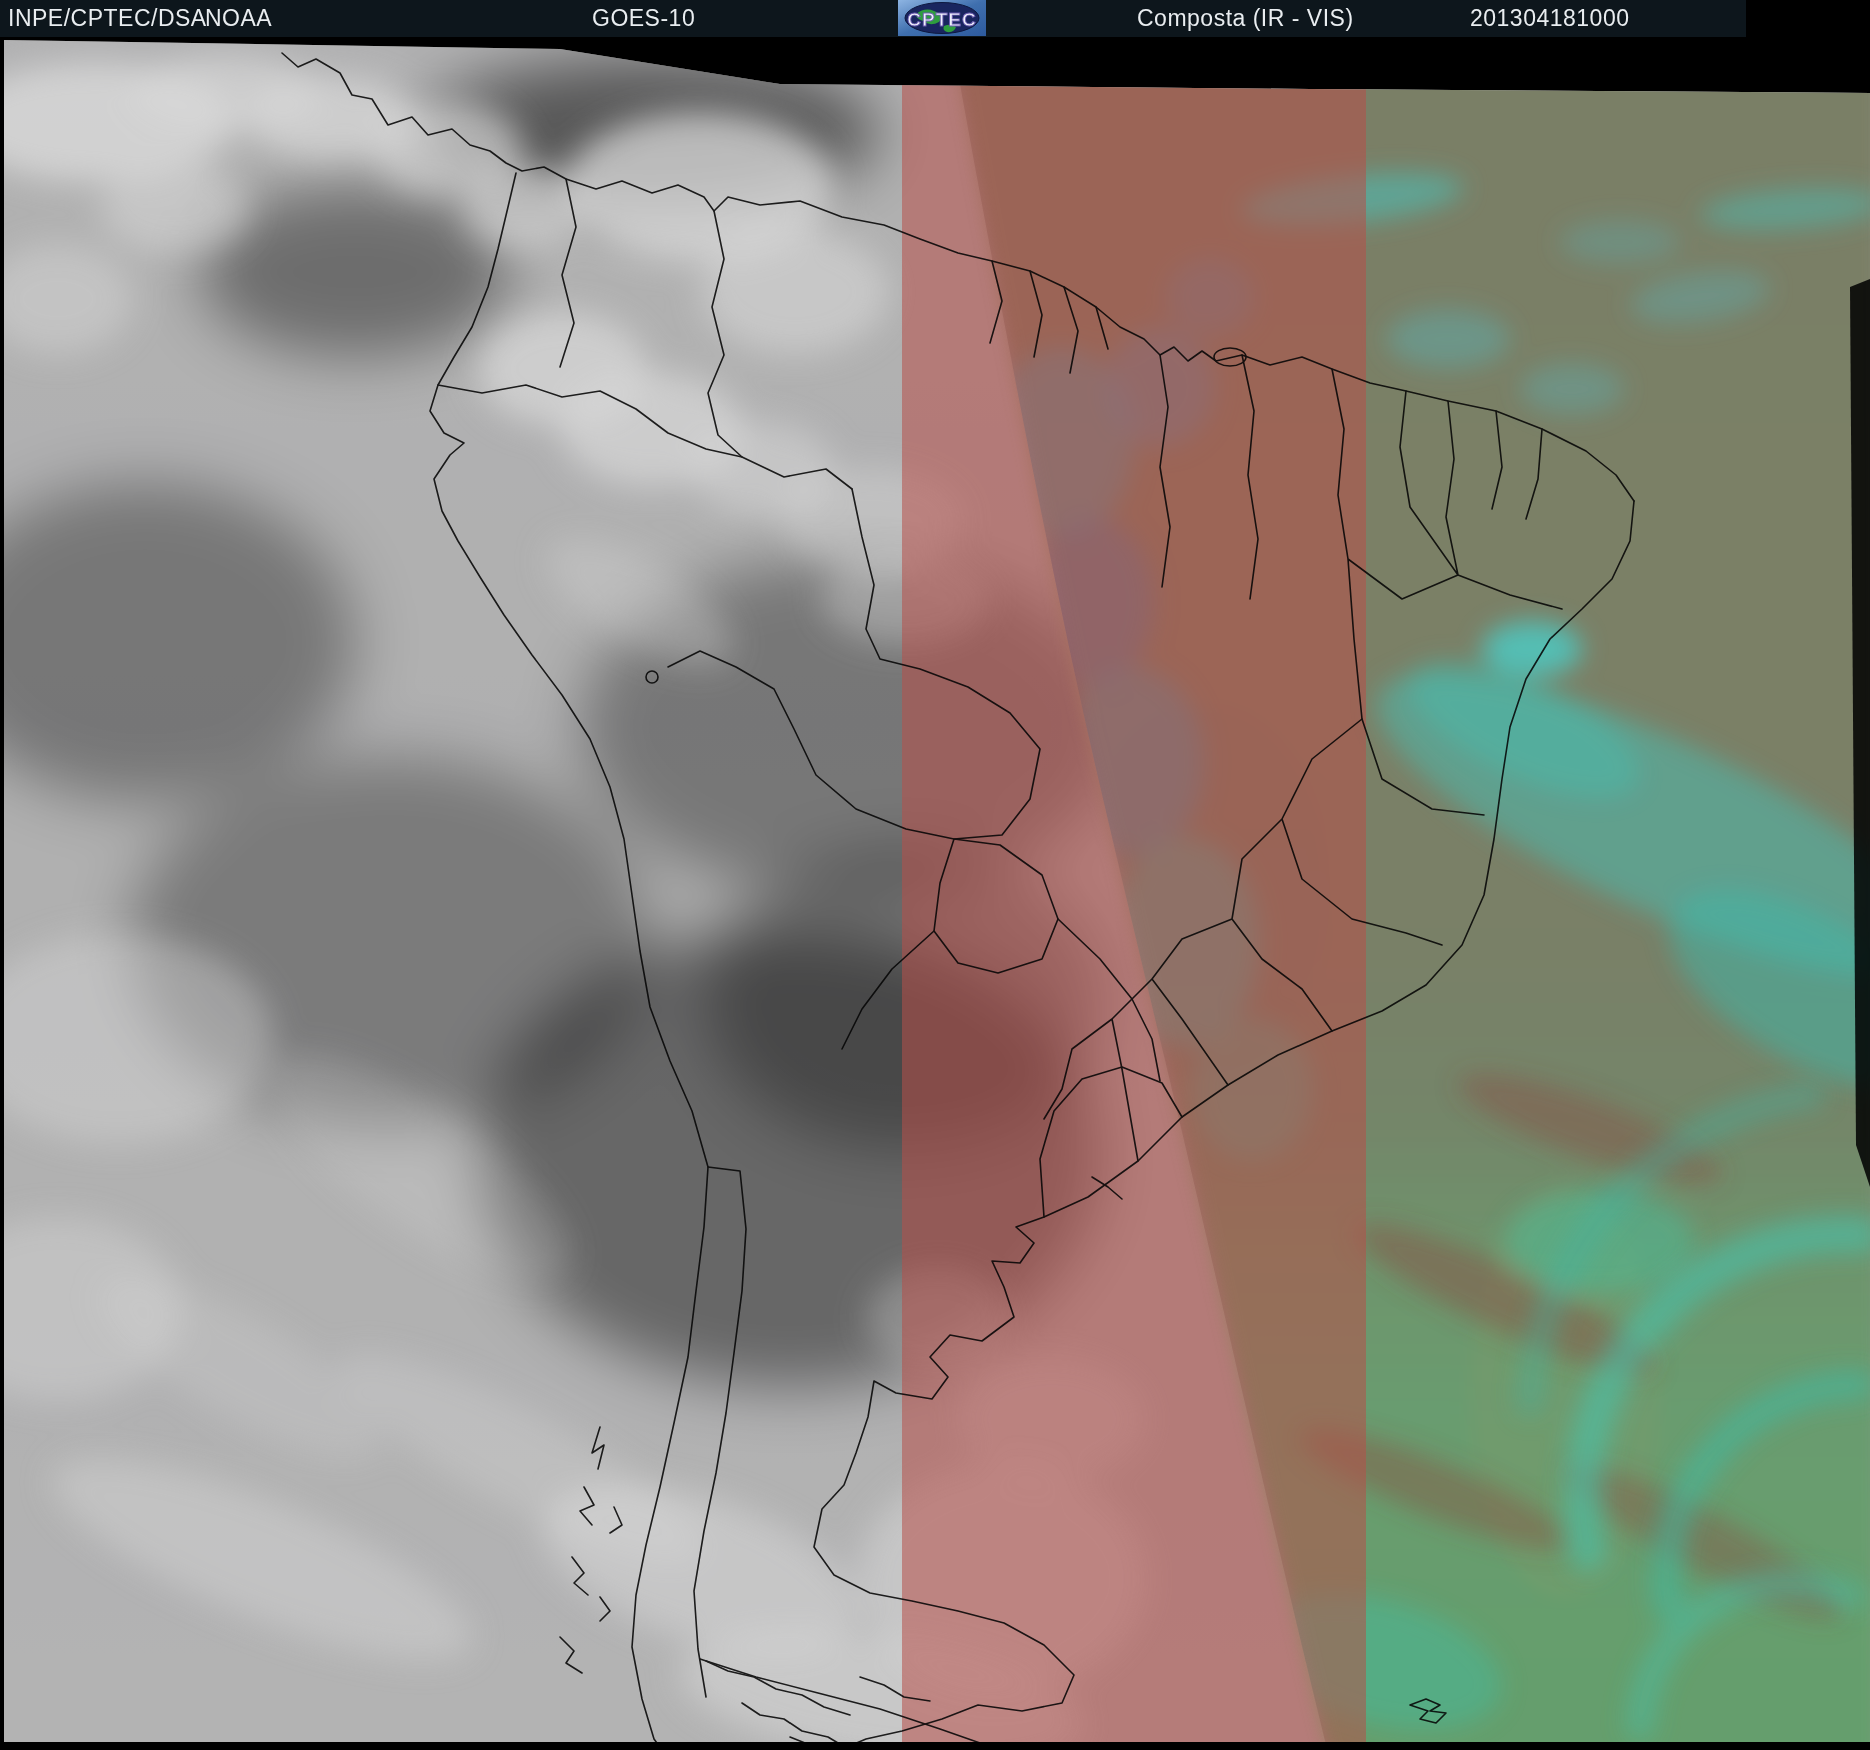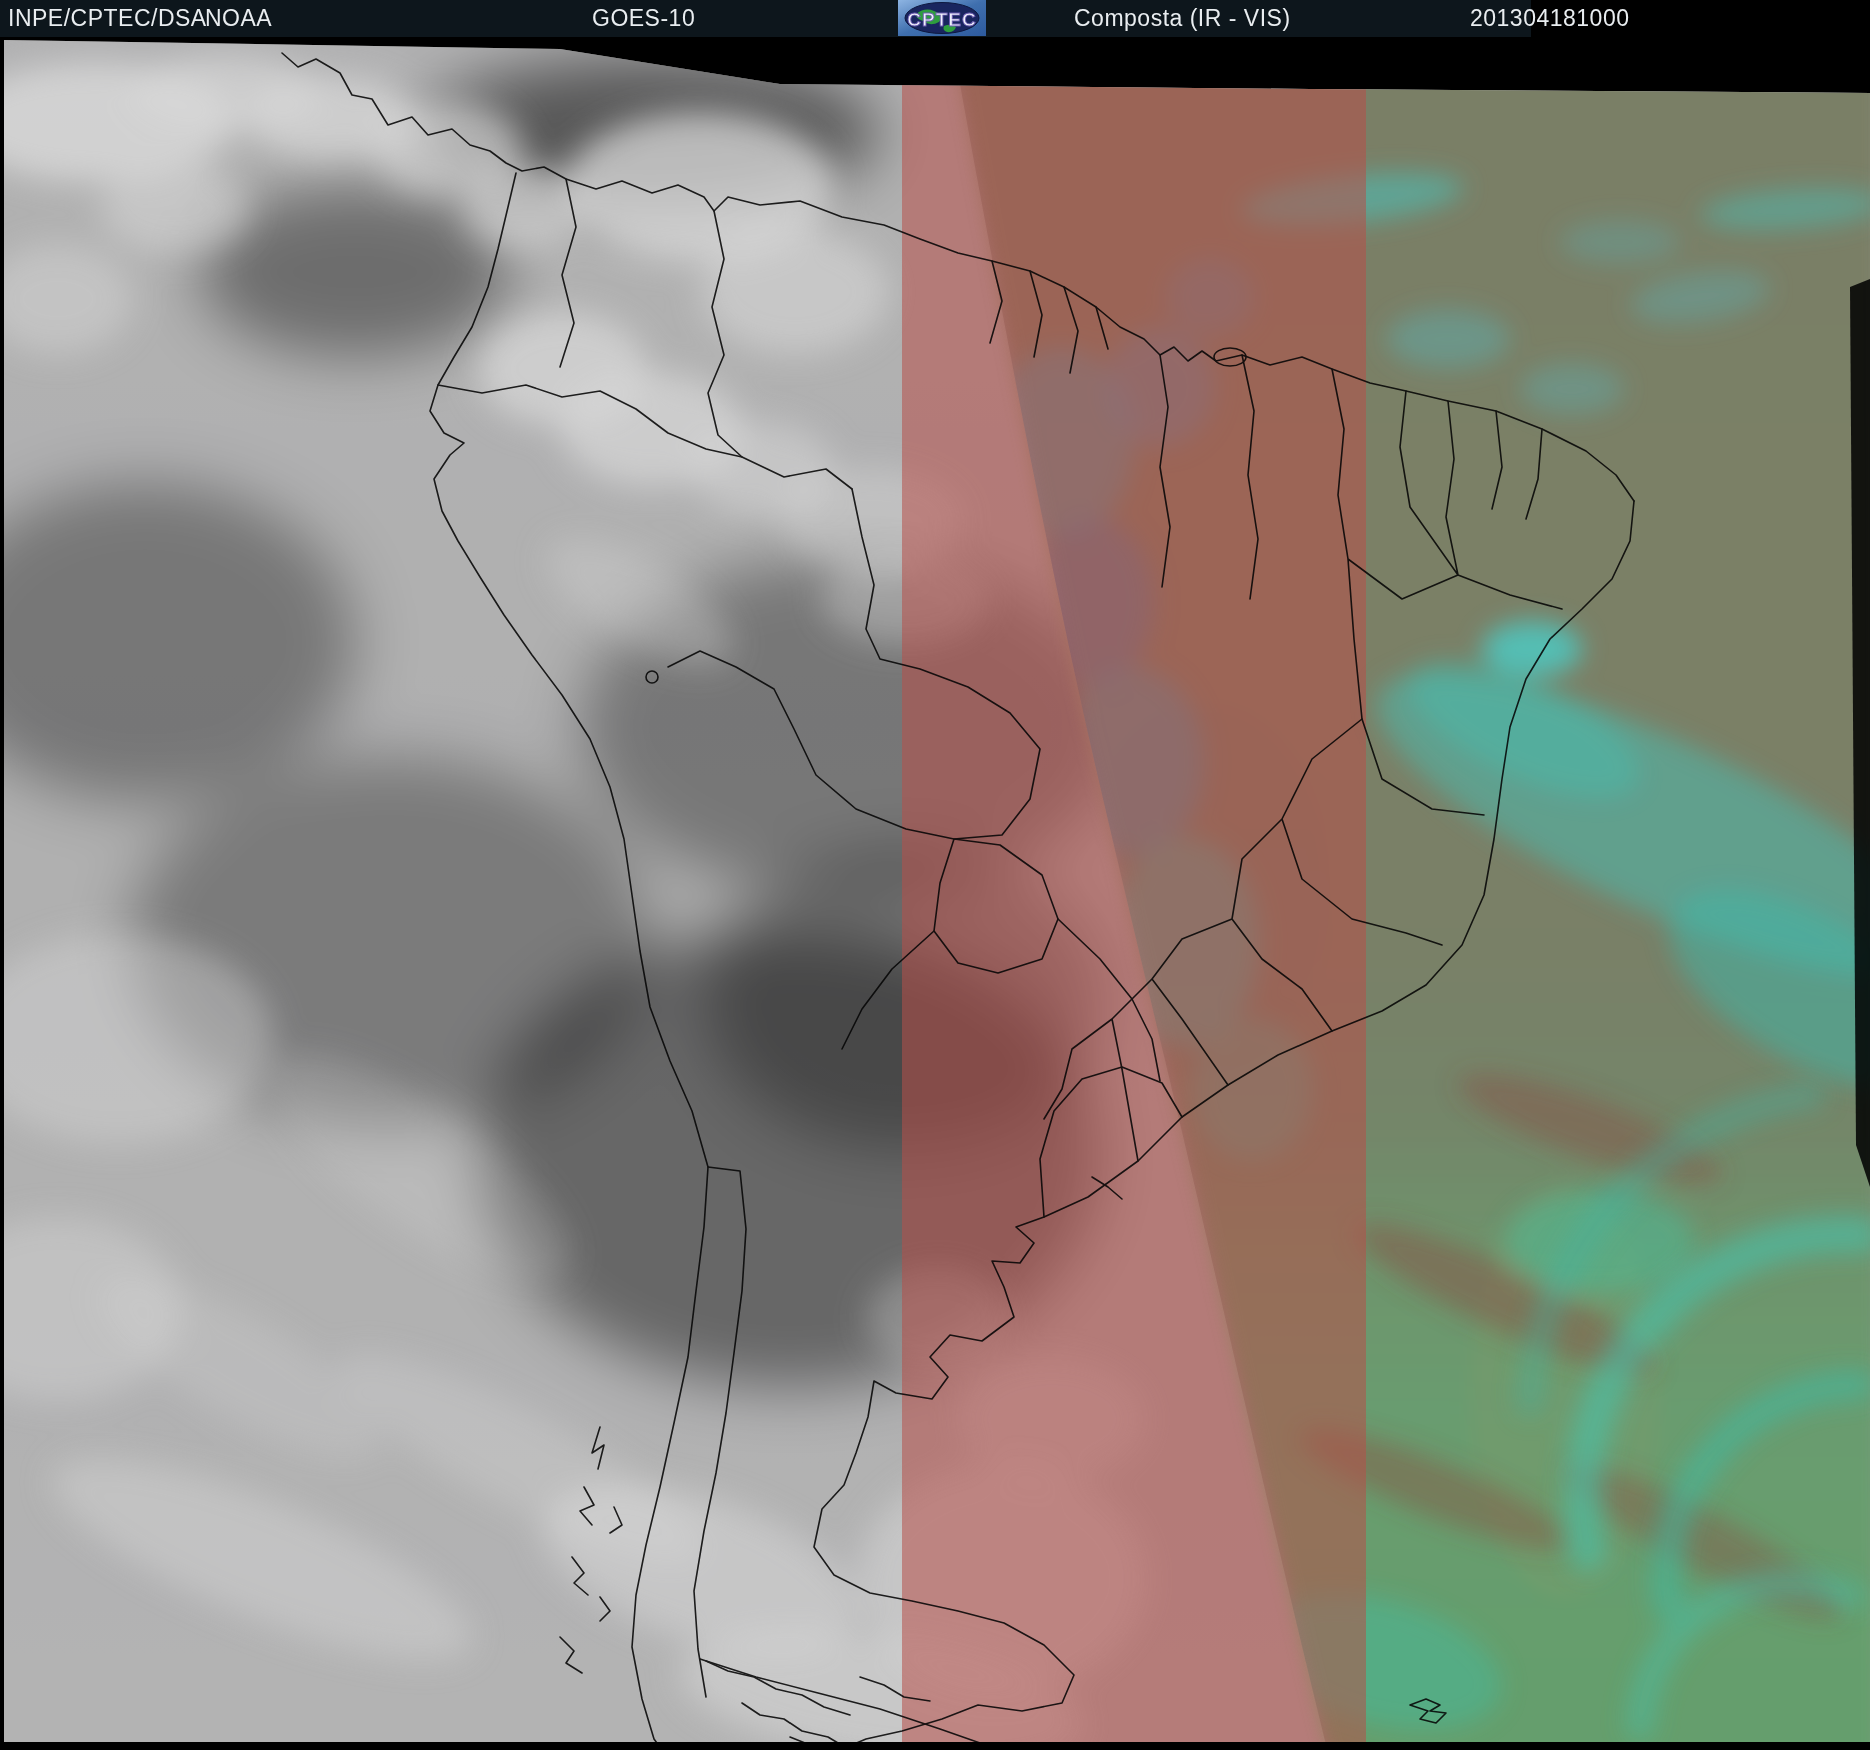"INPE/CPTEC/DSA" .header { padding-left: 47px -> none; width: 1484px -> 1746px }
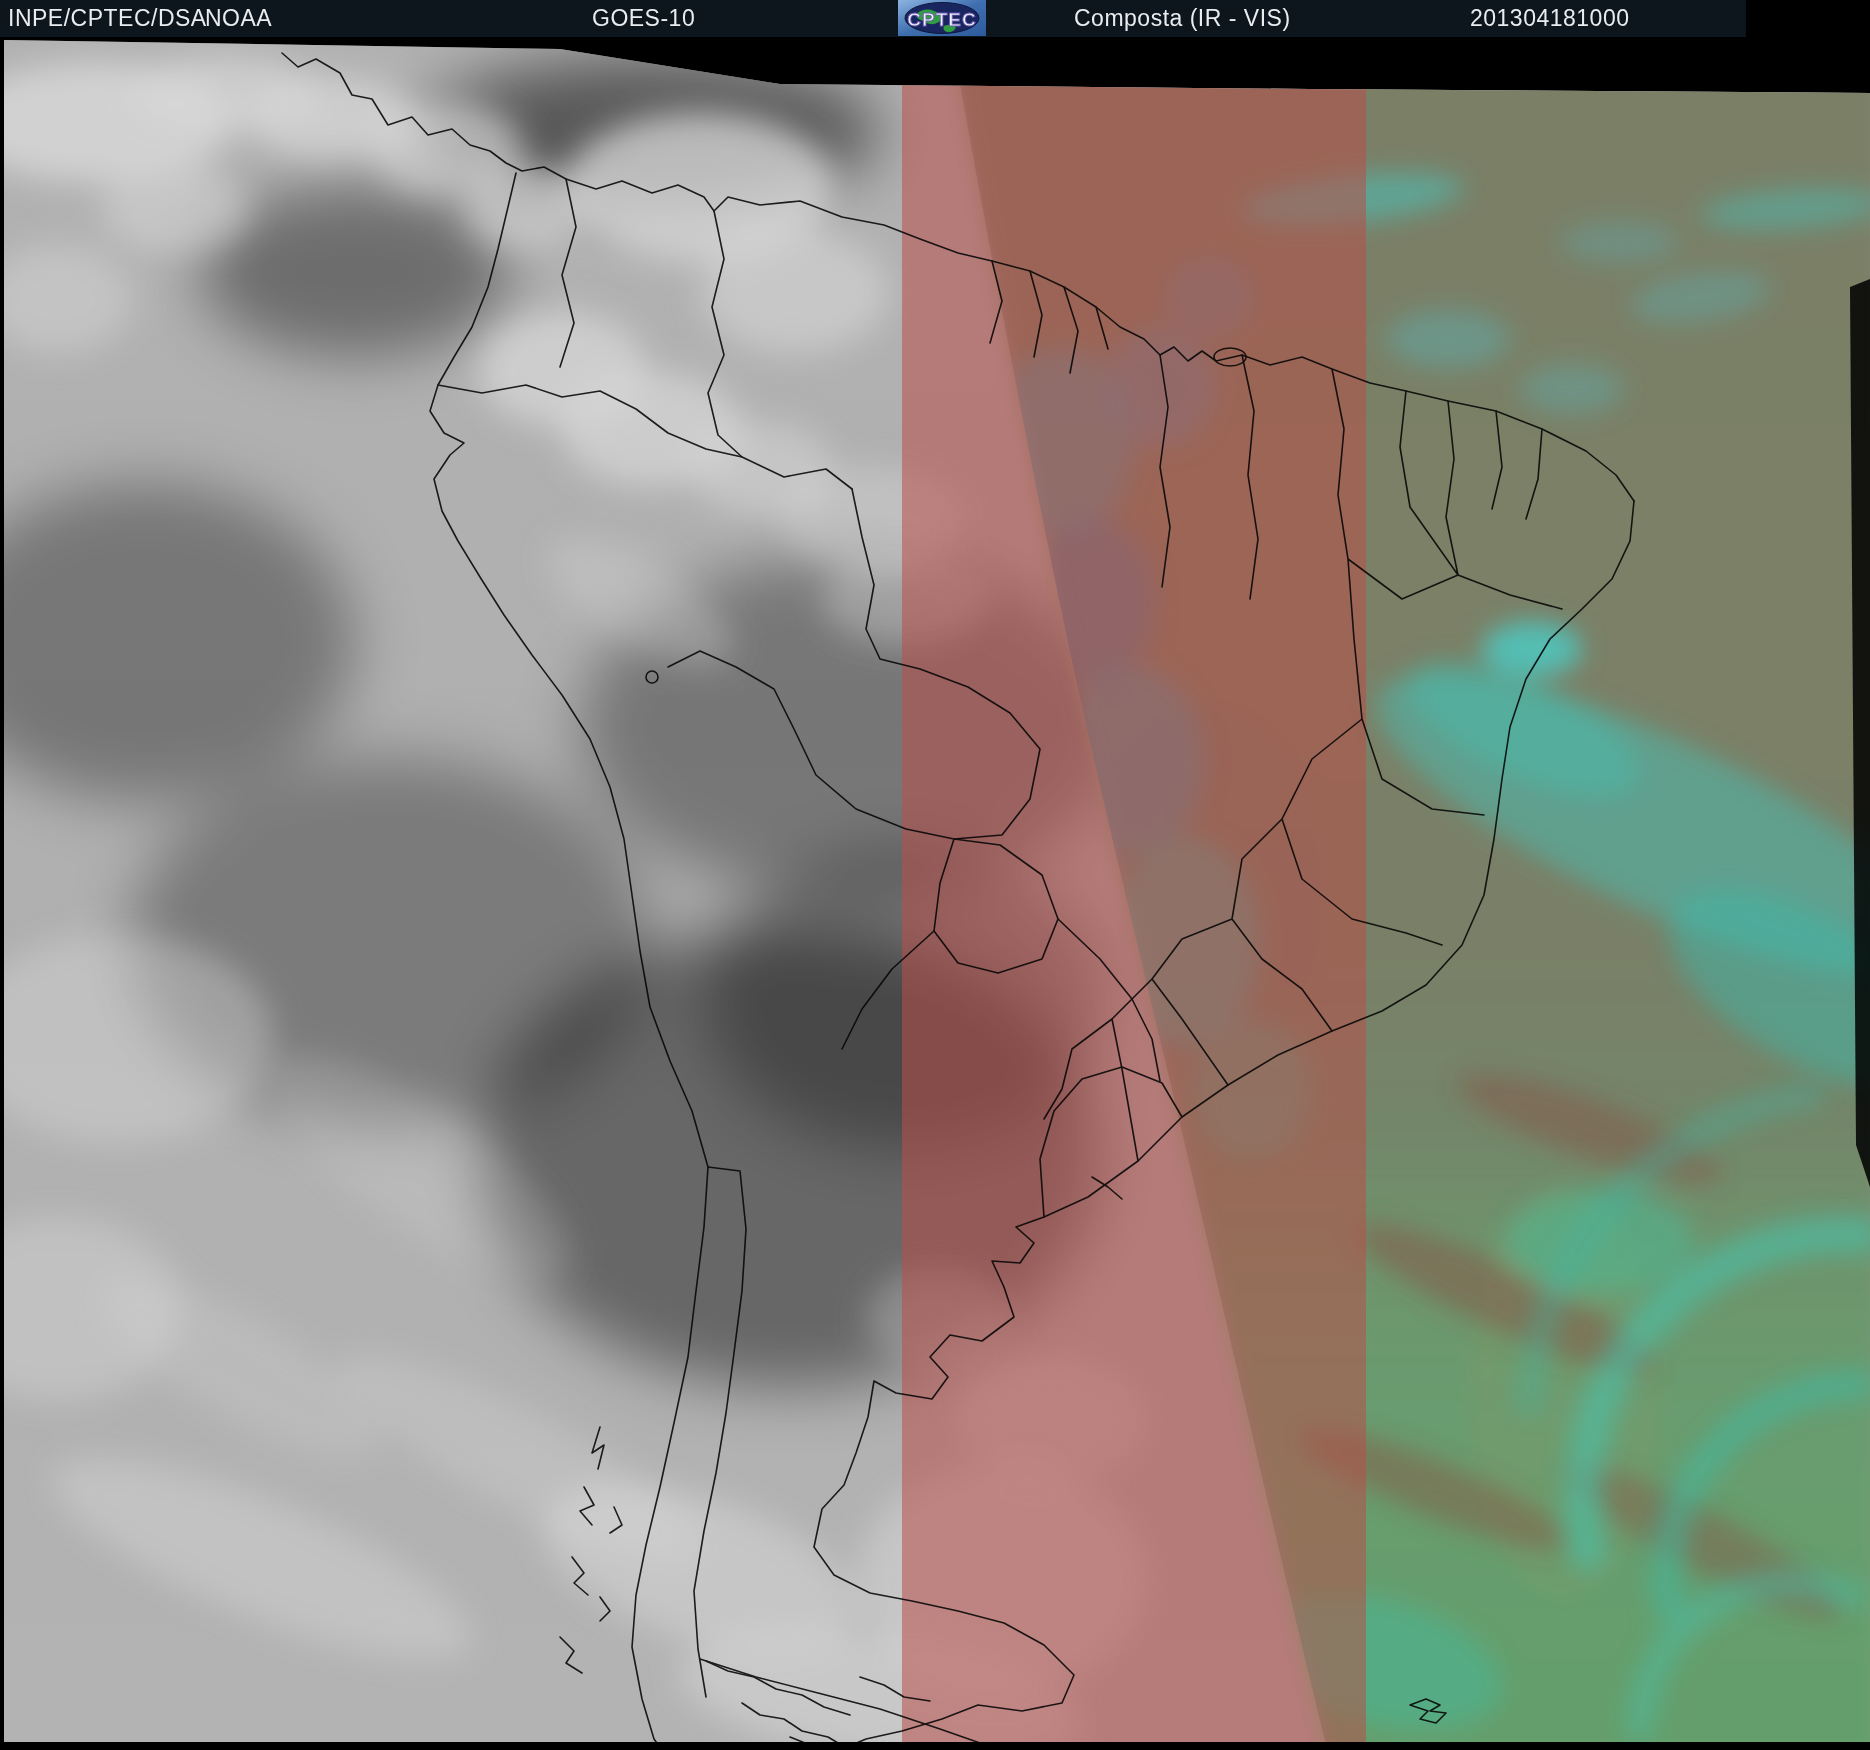"Composta (IR - VIS)" .h-product { left: 1074px -> 1137px }
